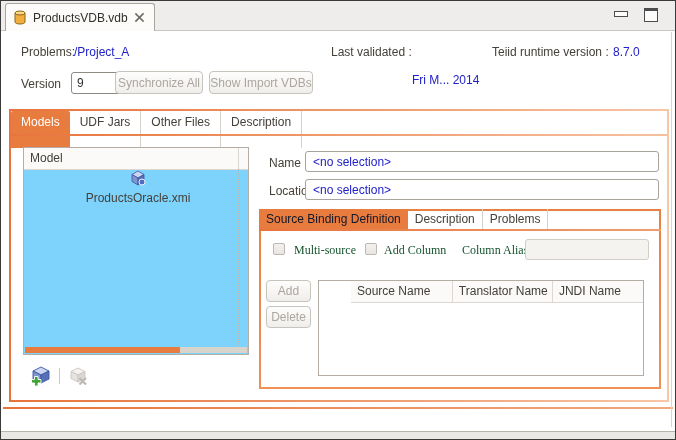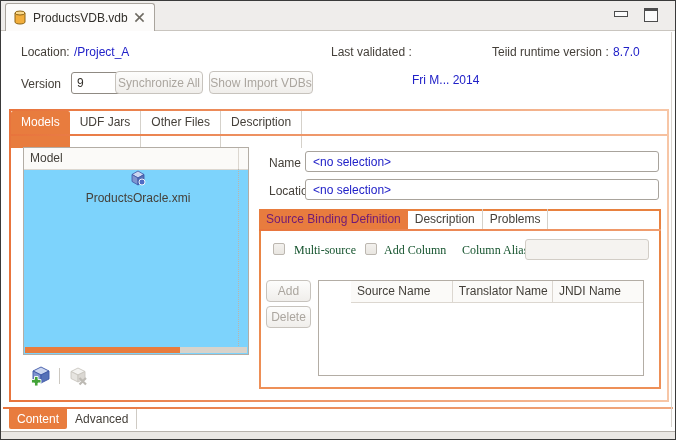"Location:" span.abs { text: Location -> Problems }
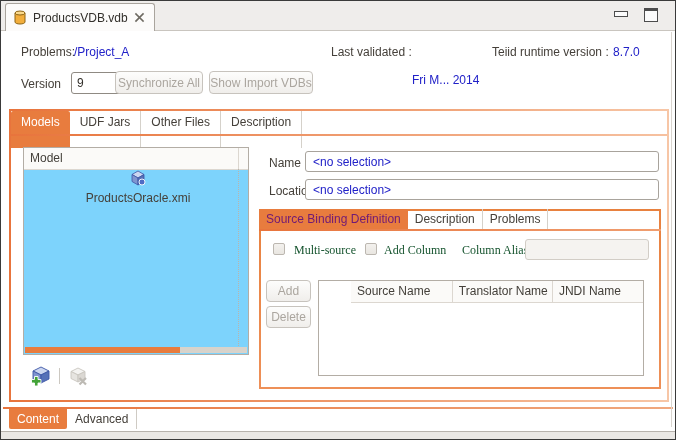"Source Binding Definition" .sb-tab.sel { color: #701a75 -> #0f172a }
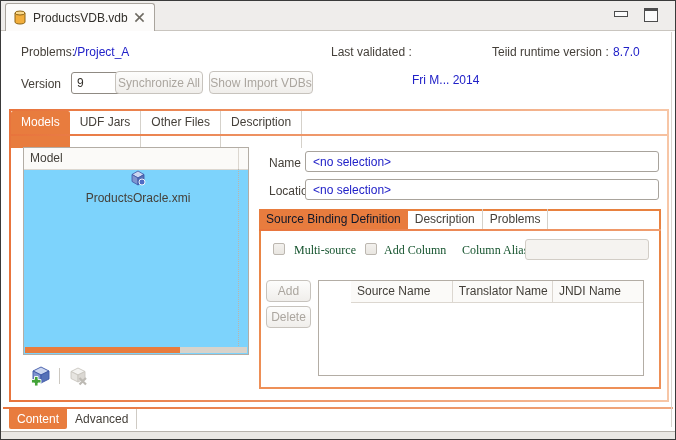"Content" div.page-tabs { html: <div> <span>Content</span> <span>Advanced</span> </div> -> none }
